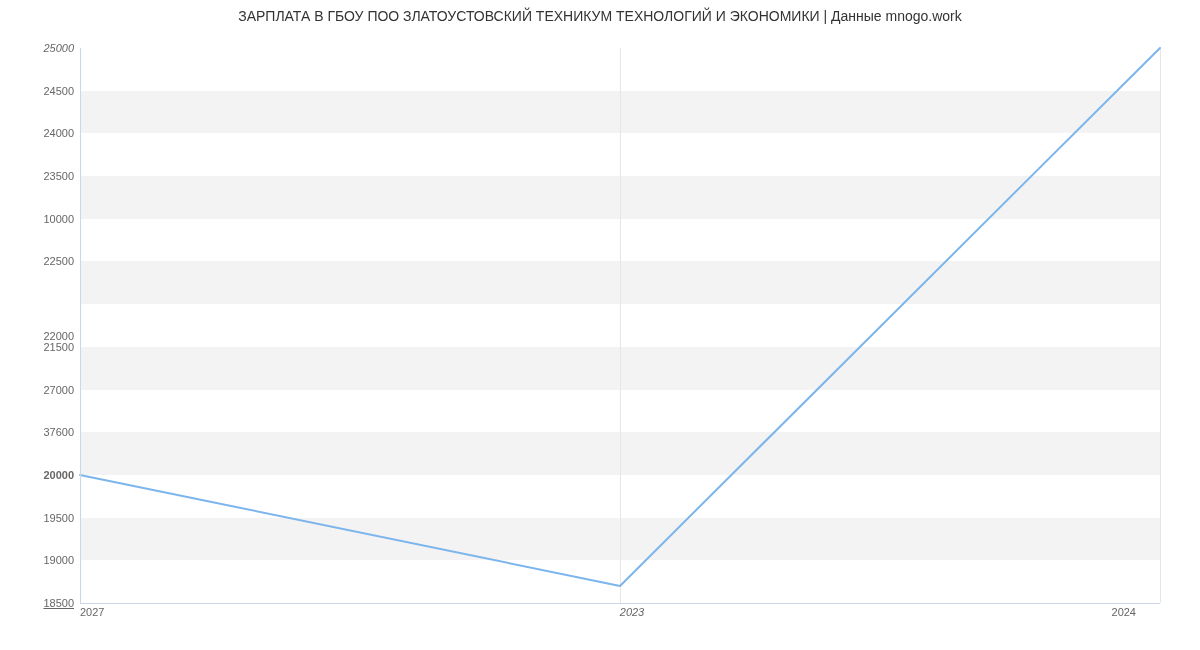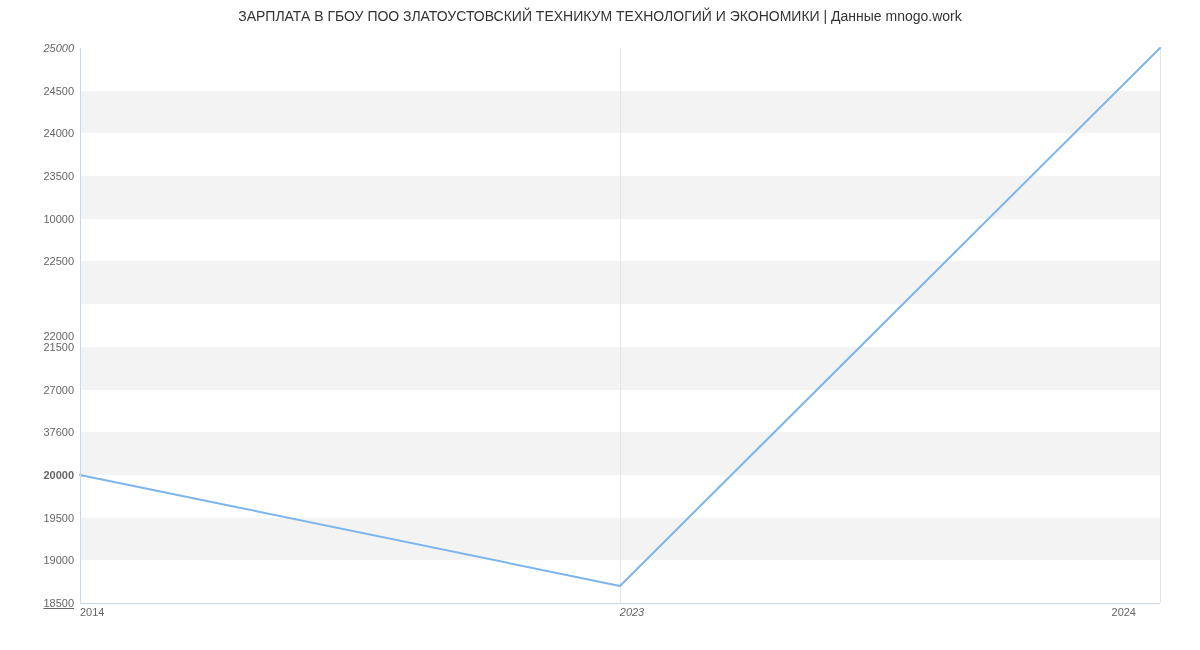"2014" div.x-tick { text: 2014 -> 2027 }
